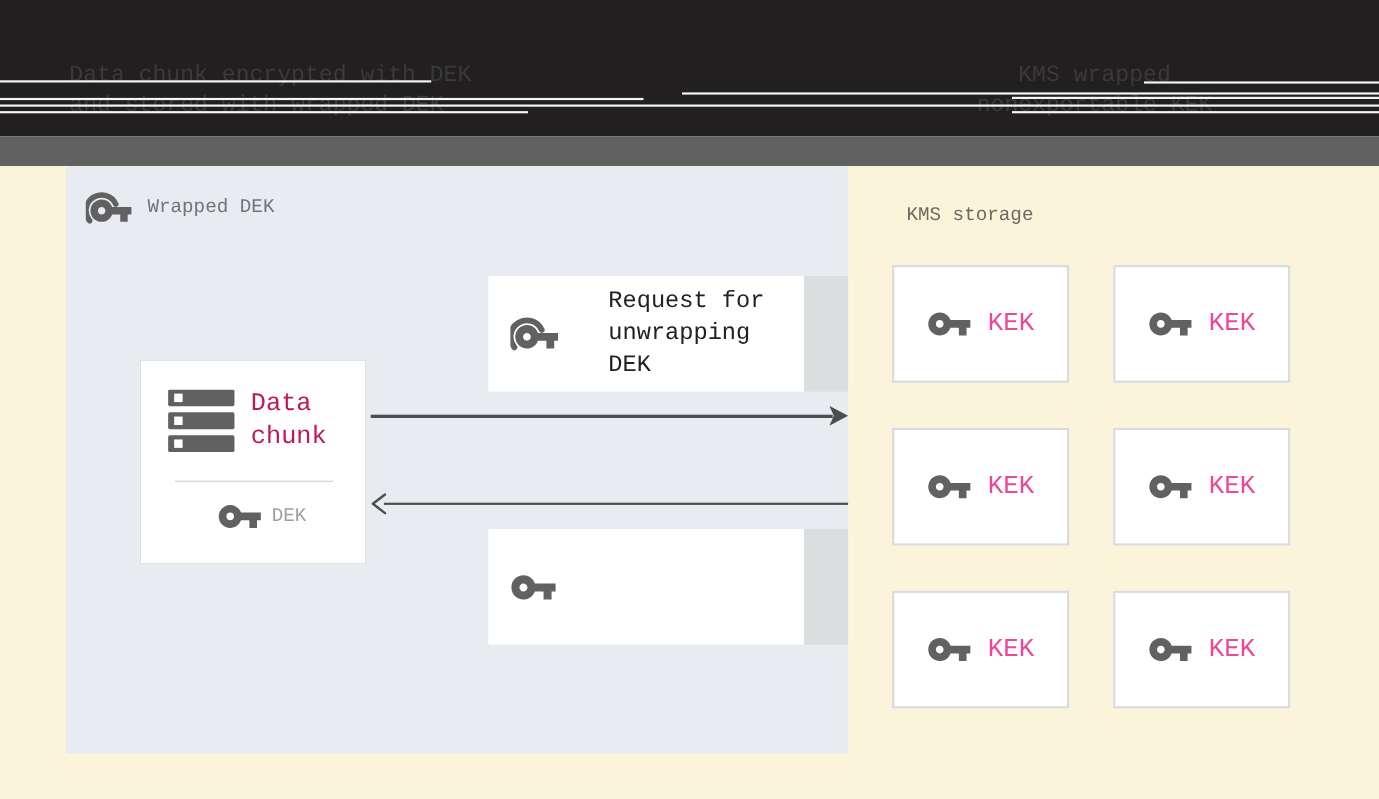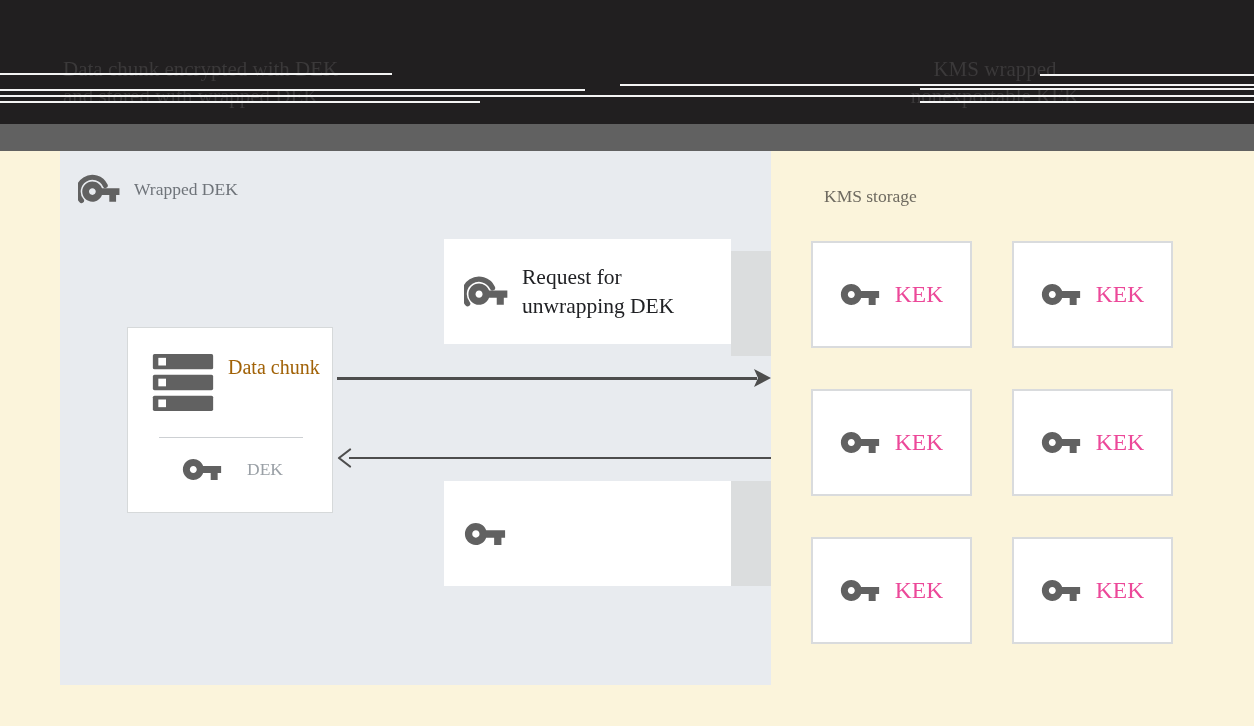"Data chunk encrypted with DEK" .screen { font-family: Liberation Serif, serif -> Liberation Mono, monospace }
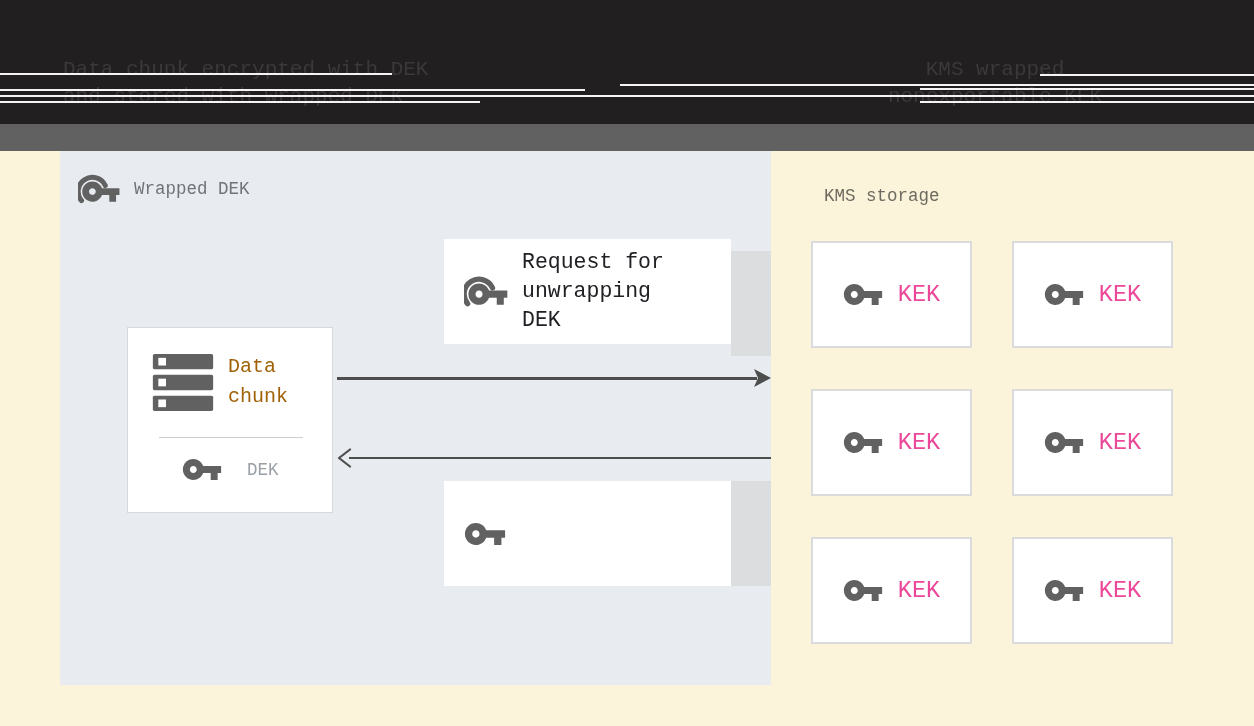"Request for unwrapping DEK" .request-box { gap: none -> 31px; top: 88px -> 100px }
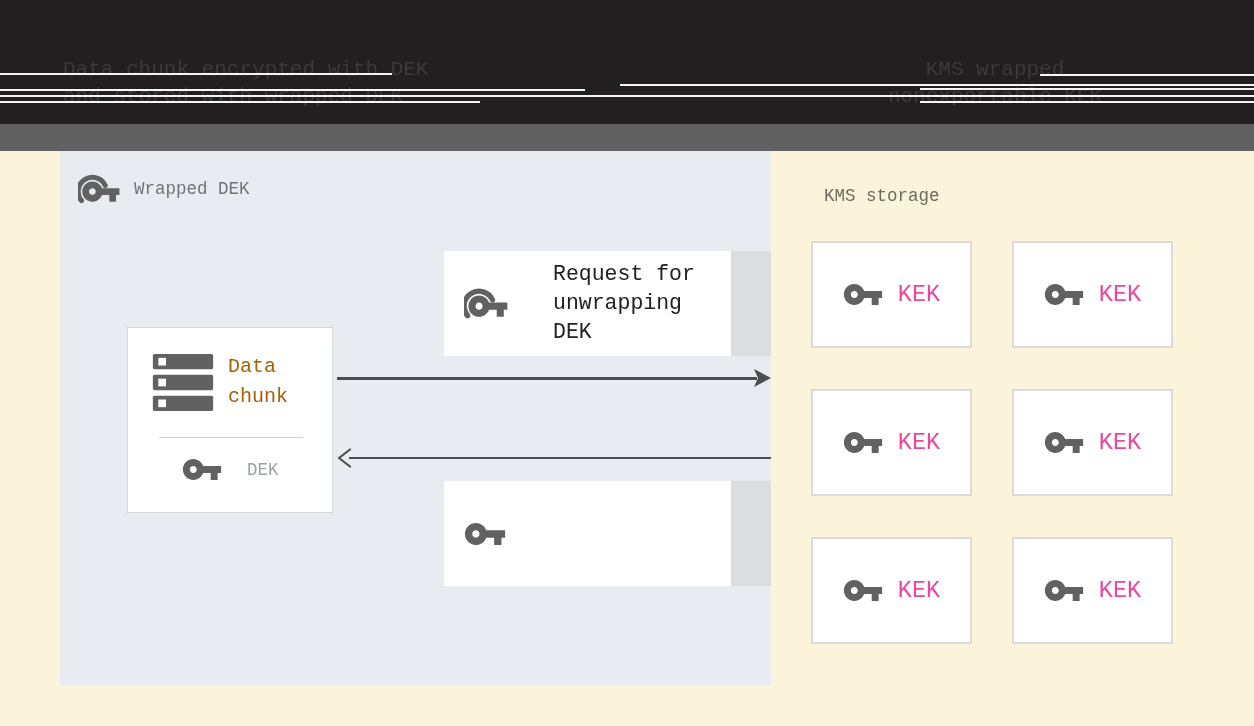"Data chunk" .dc-title { color: #a16207 -> #be185d; font-size: 20px -> 23px }
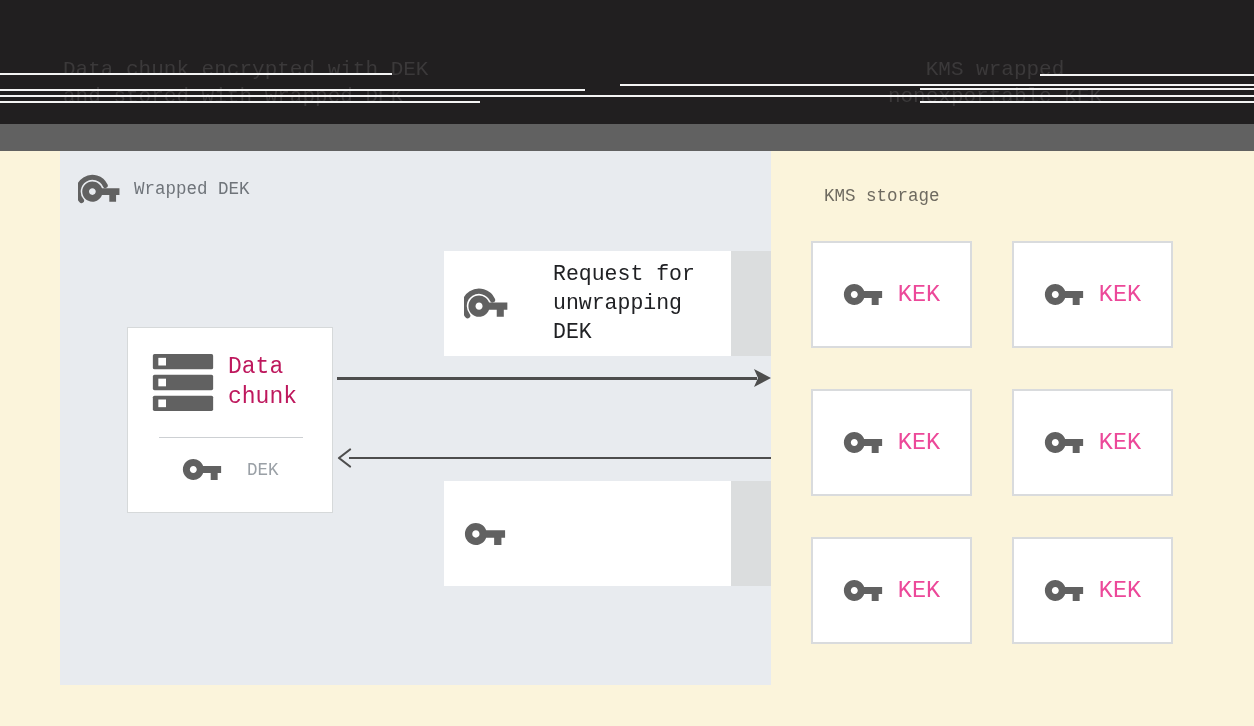"DEK" .dc-key-row { gap: 25px -> 9px; left: 54px -> 70px }
